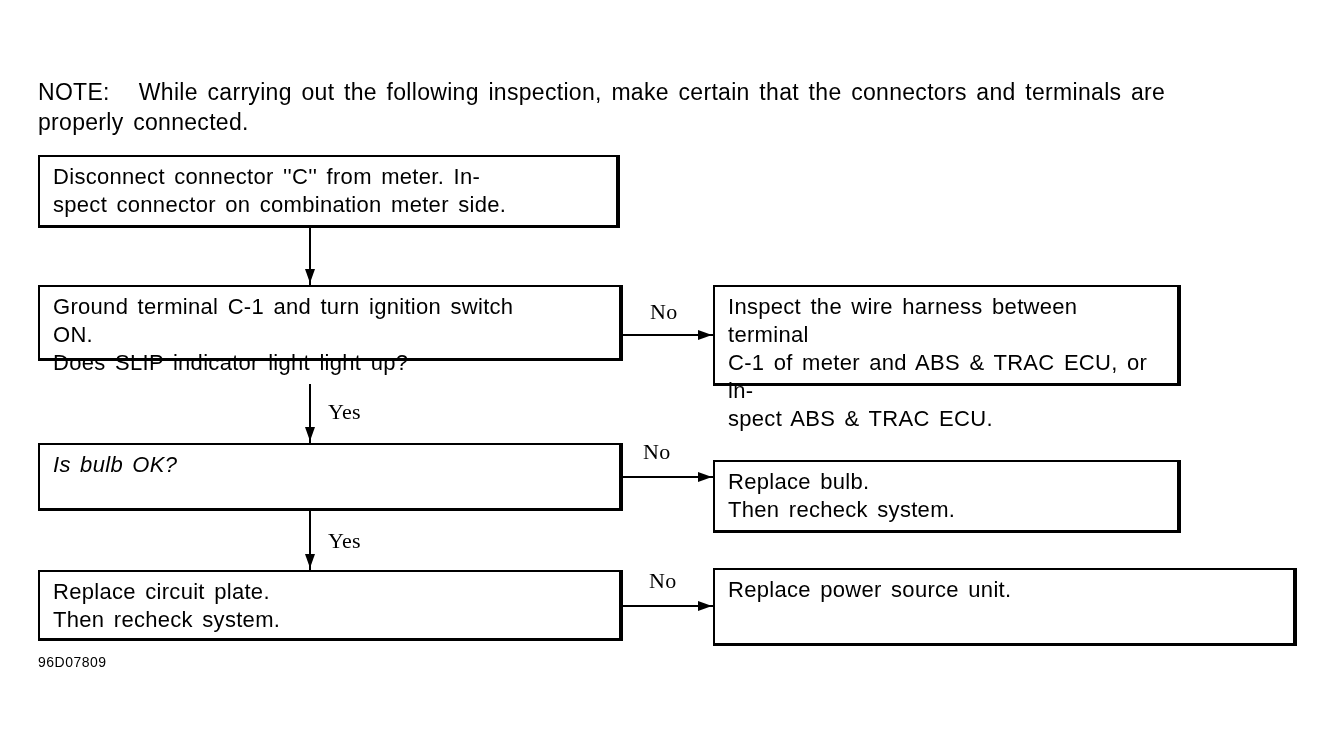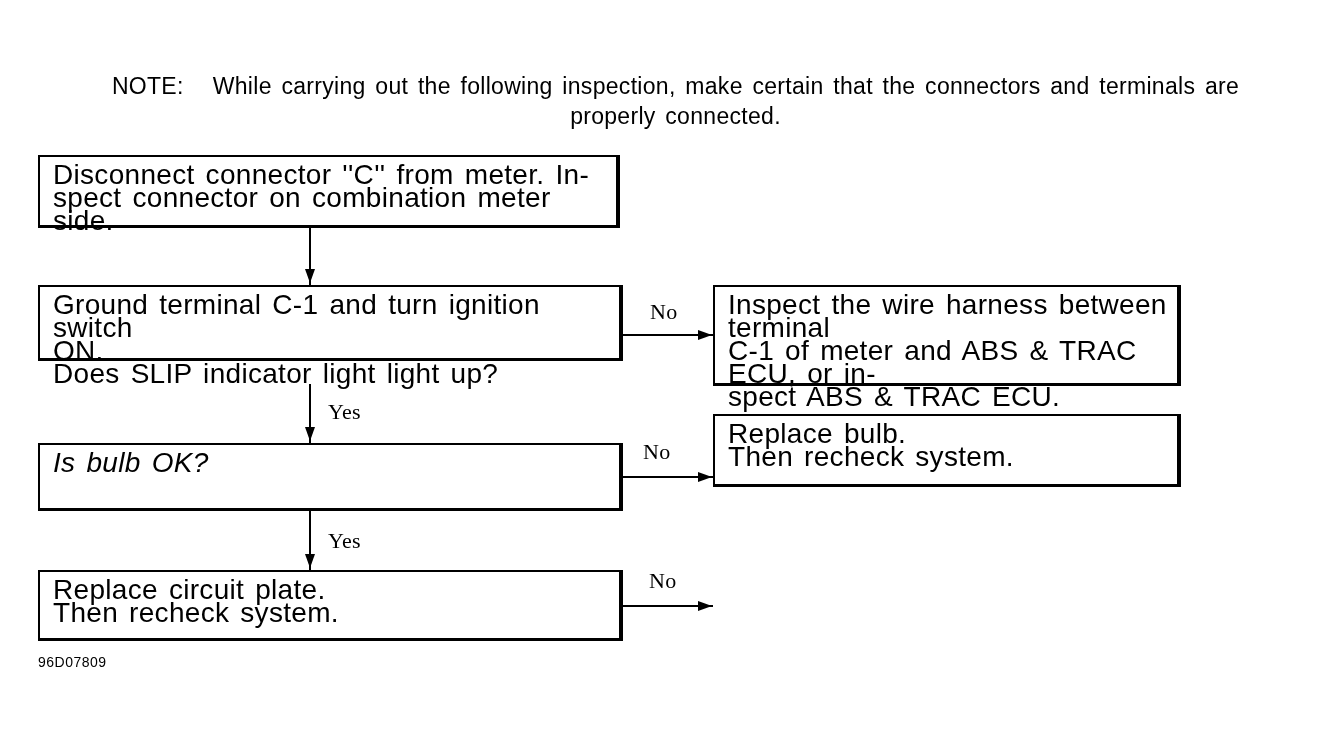"NOTE: While carrying out the" .note { text-align: center -> none; top: 71px -> 77px }
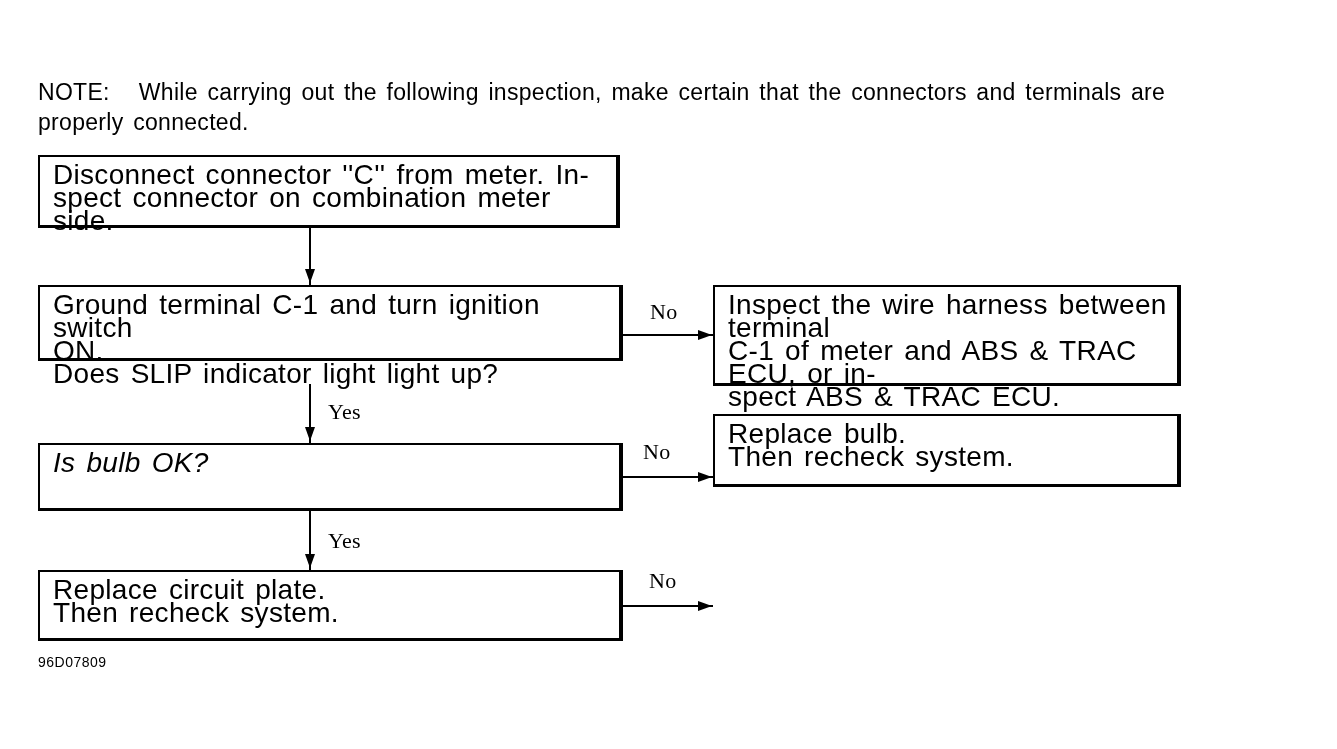"Disconnect connector ''C'' from meter." .box-text { font-size: 28px -> 22px; line-height: 23px -> 28px }
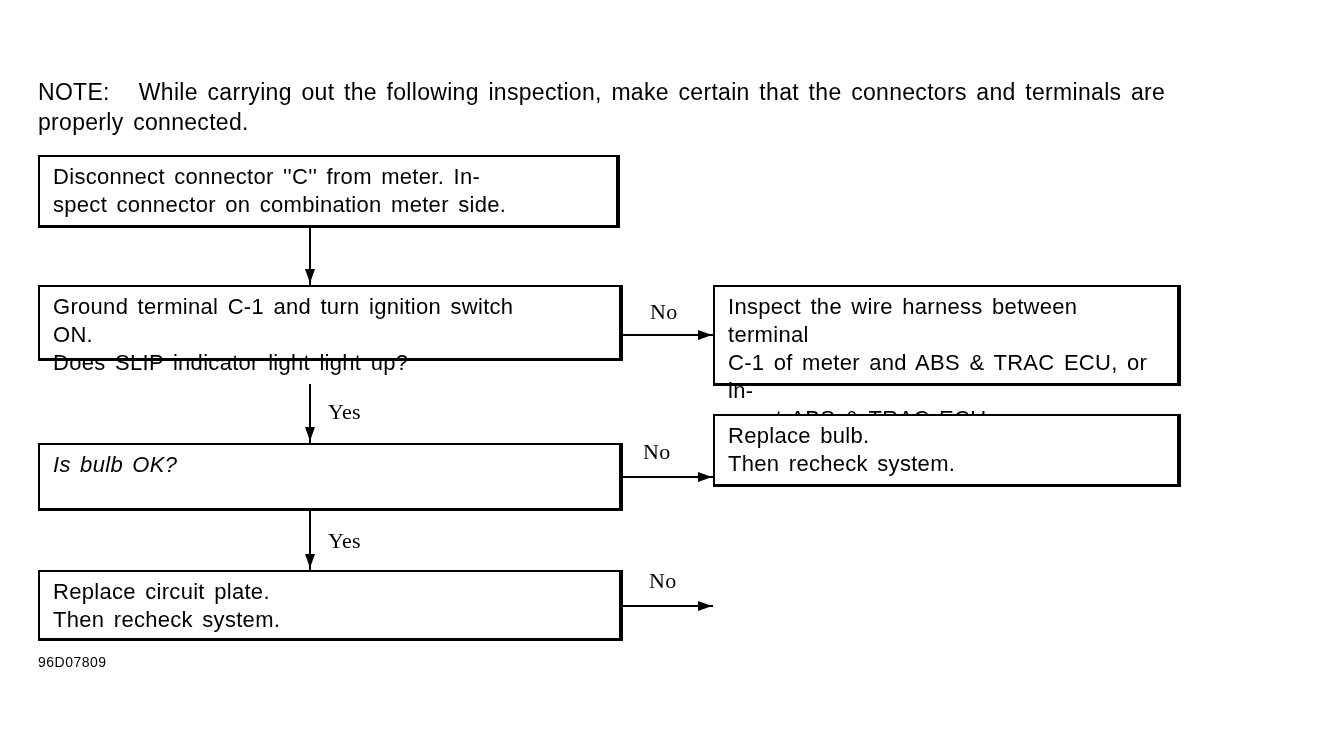"Replace bulb." .result2 { top: 414px -> 460px }
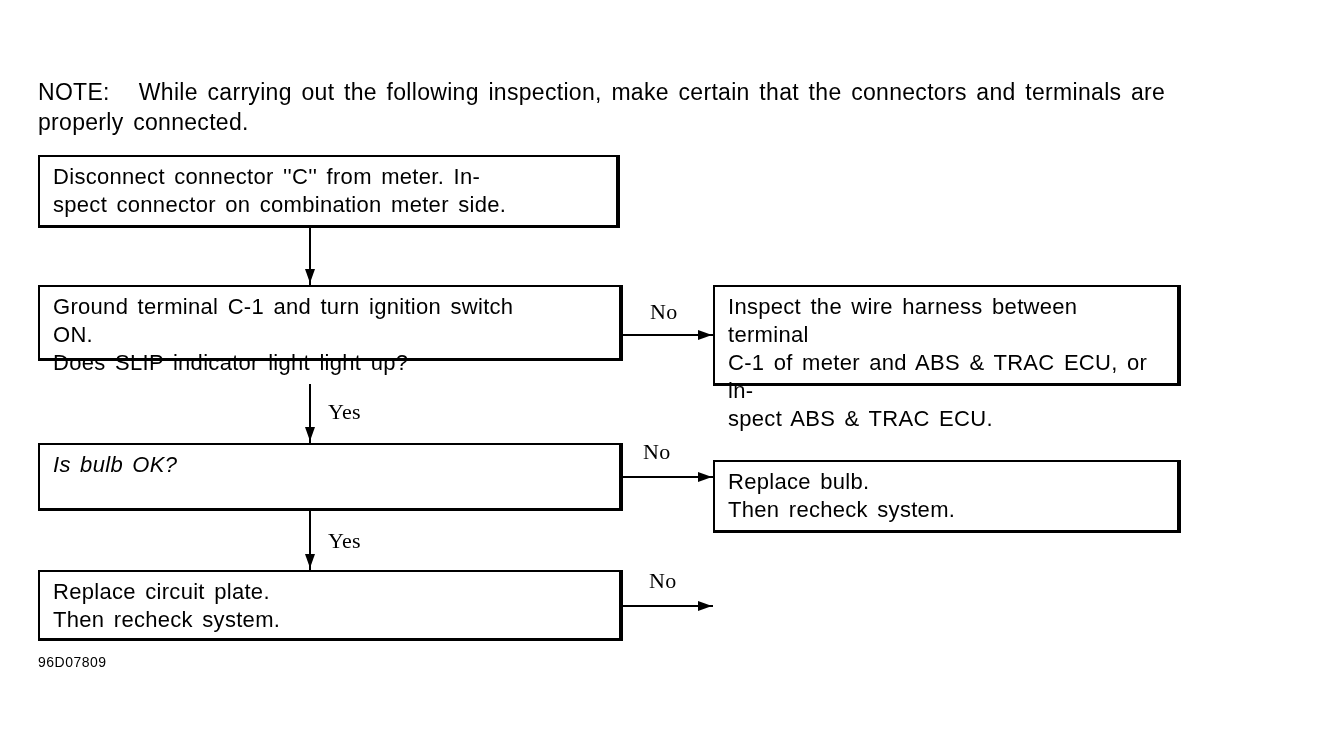"Replace power source unit." div.box { html: none -> <div> <div>Replace power source unit.</div> </div> }
